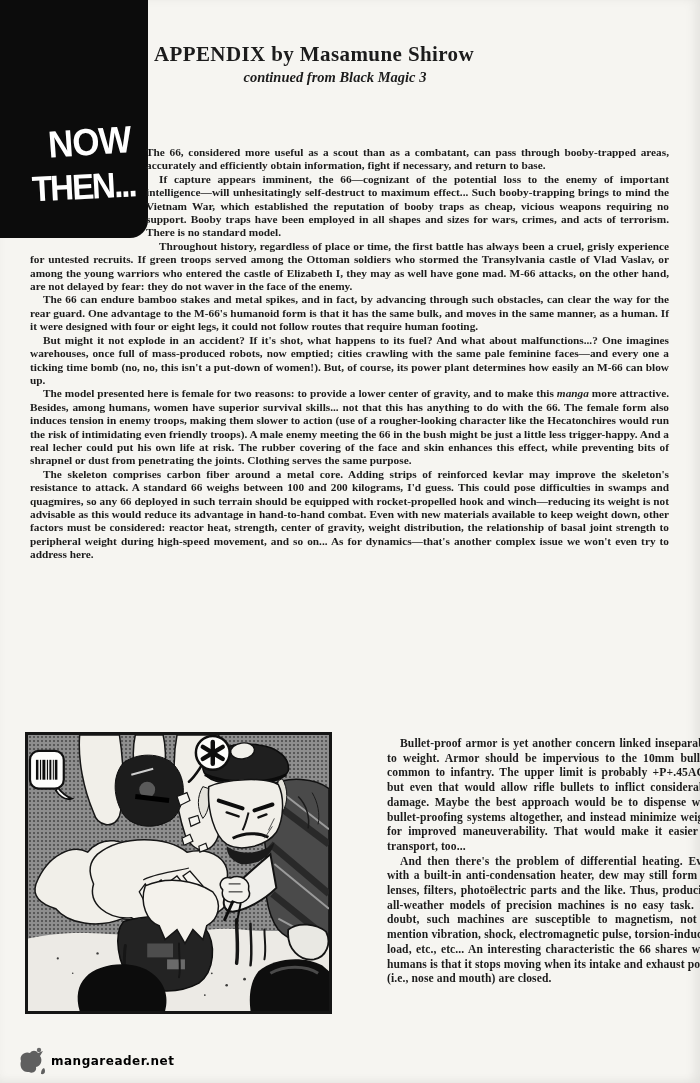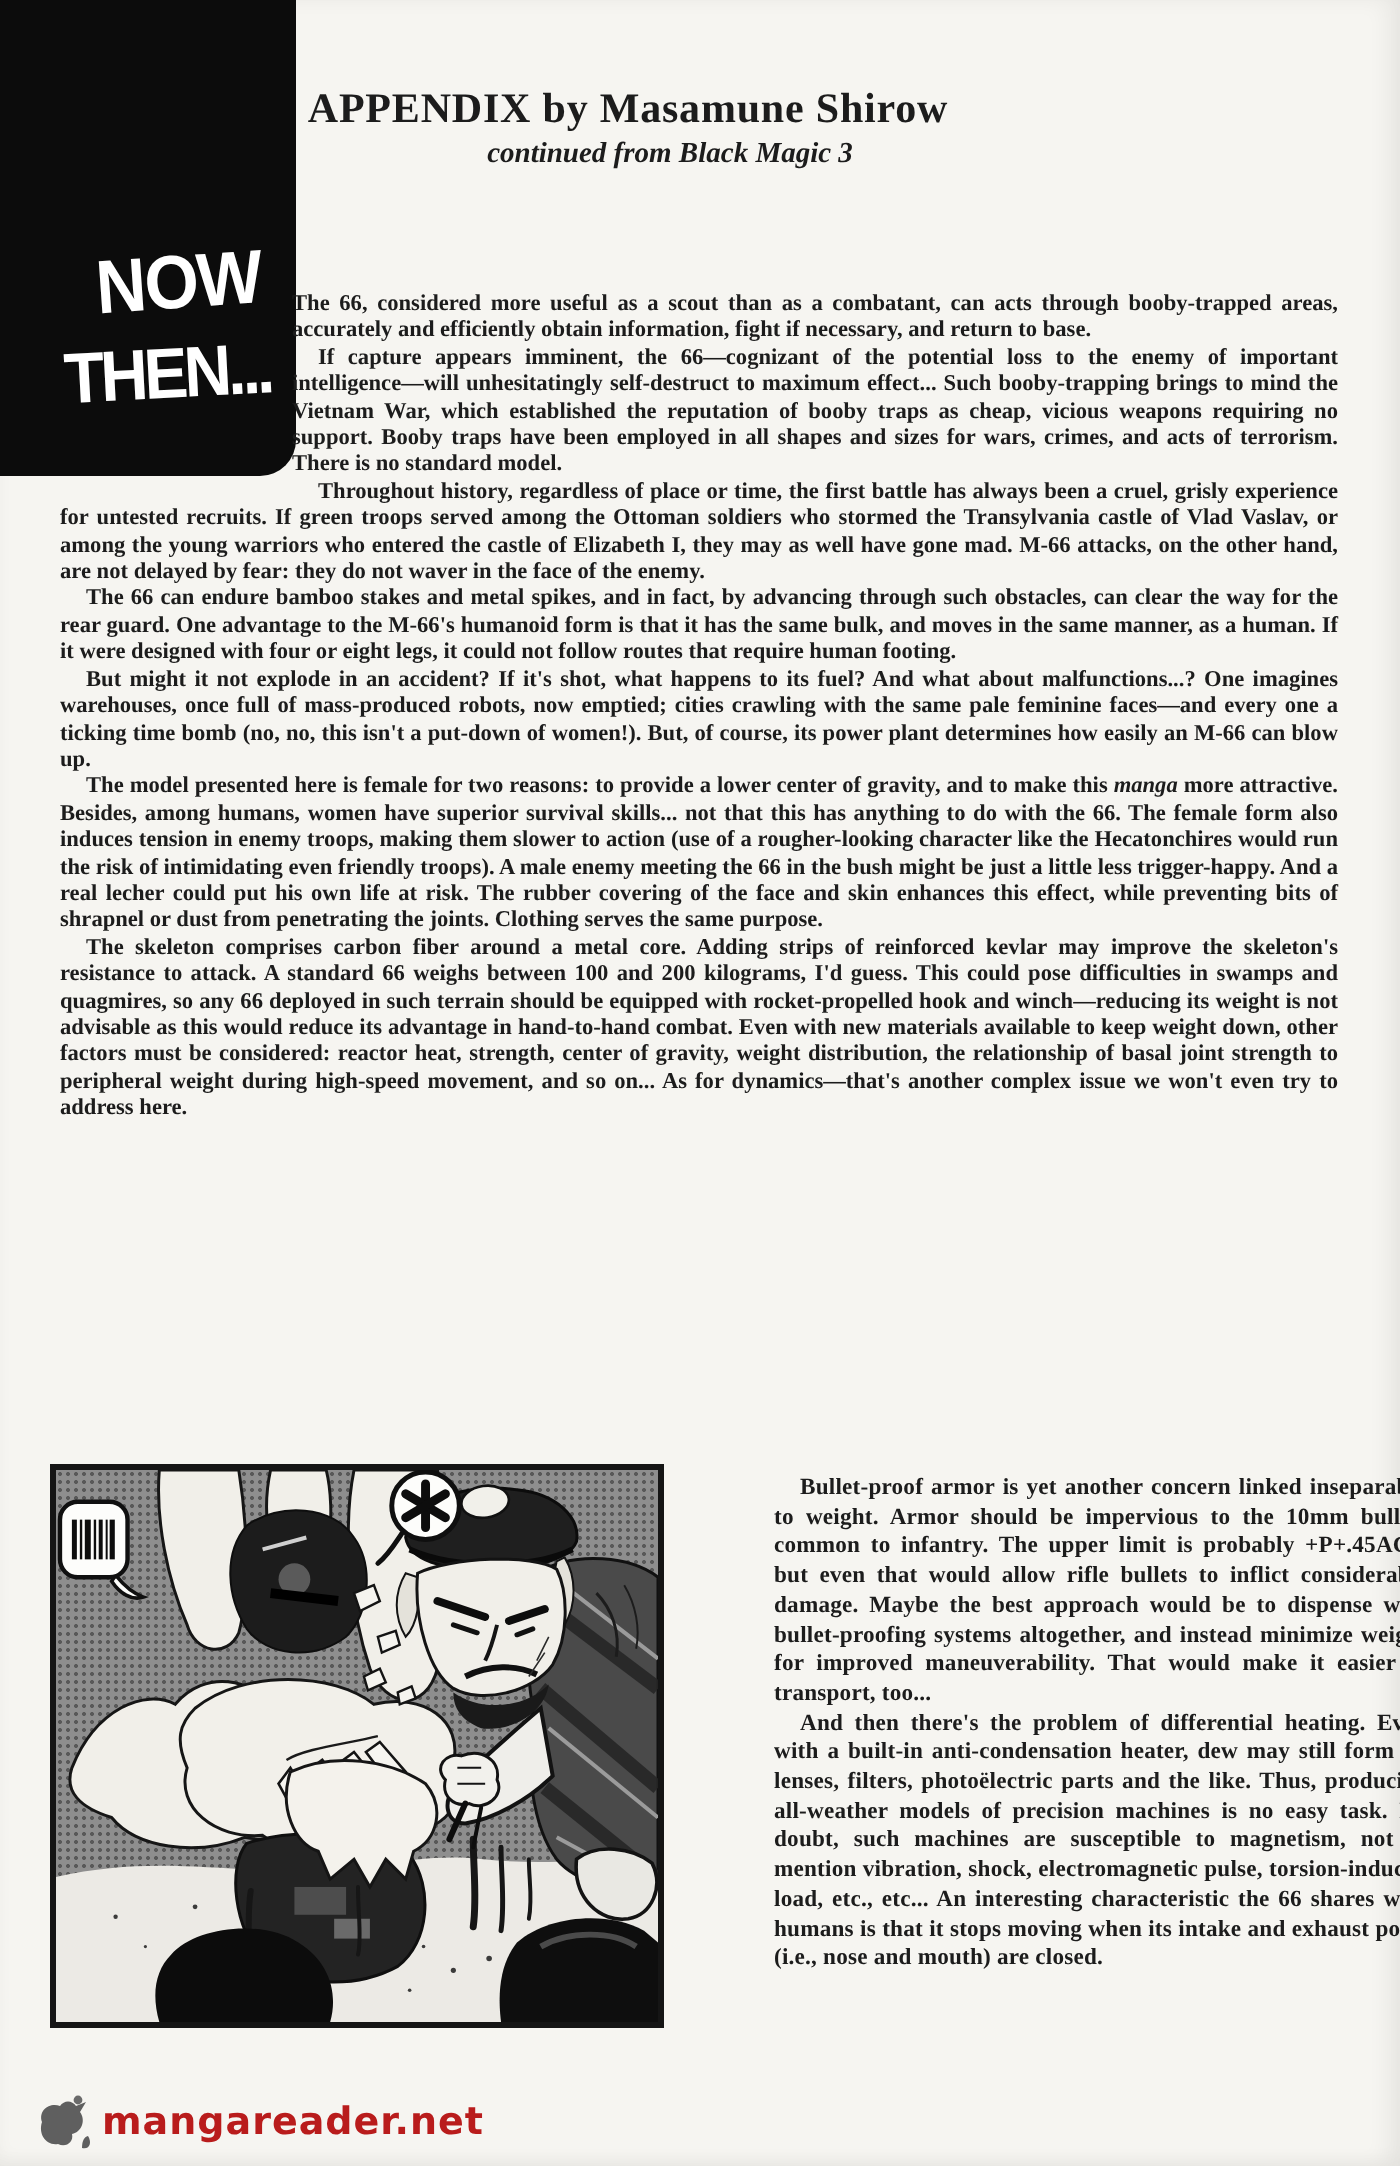"The 66, considered more useful" p { text: acts -> pass }
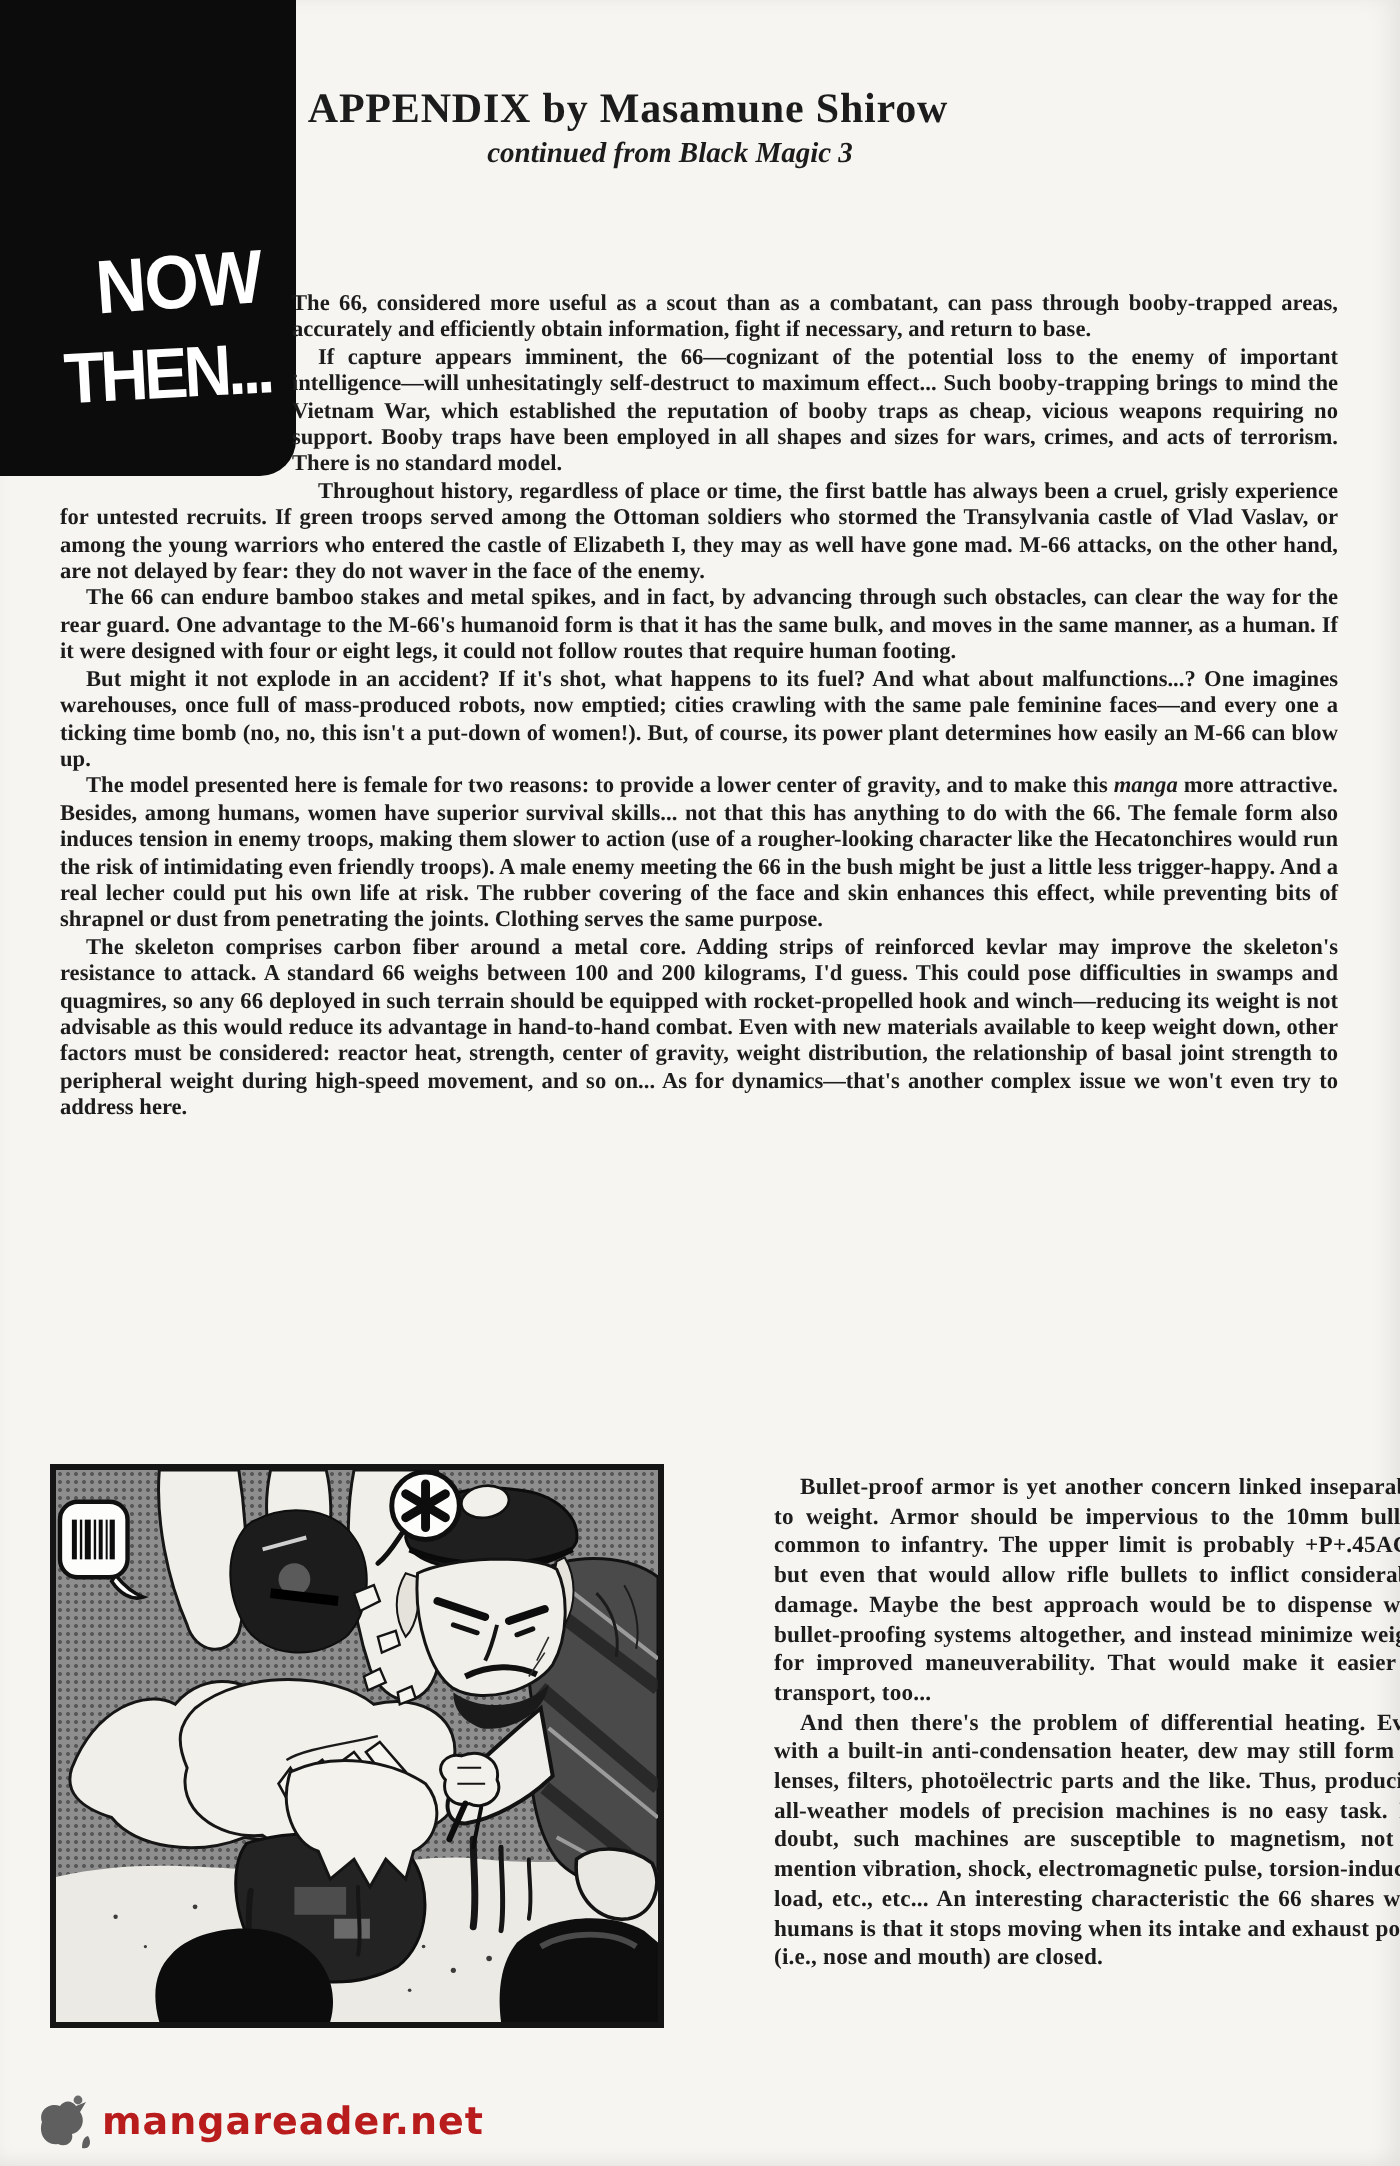"mangareader.net" .watermark .wm-text { color: #b91c1c -> #000000; font-size: 19px -> 12px }
